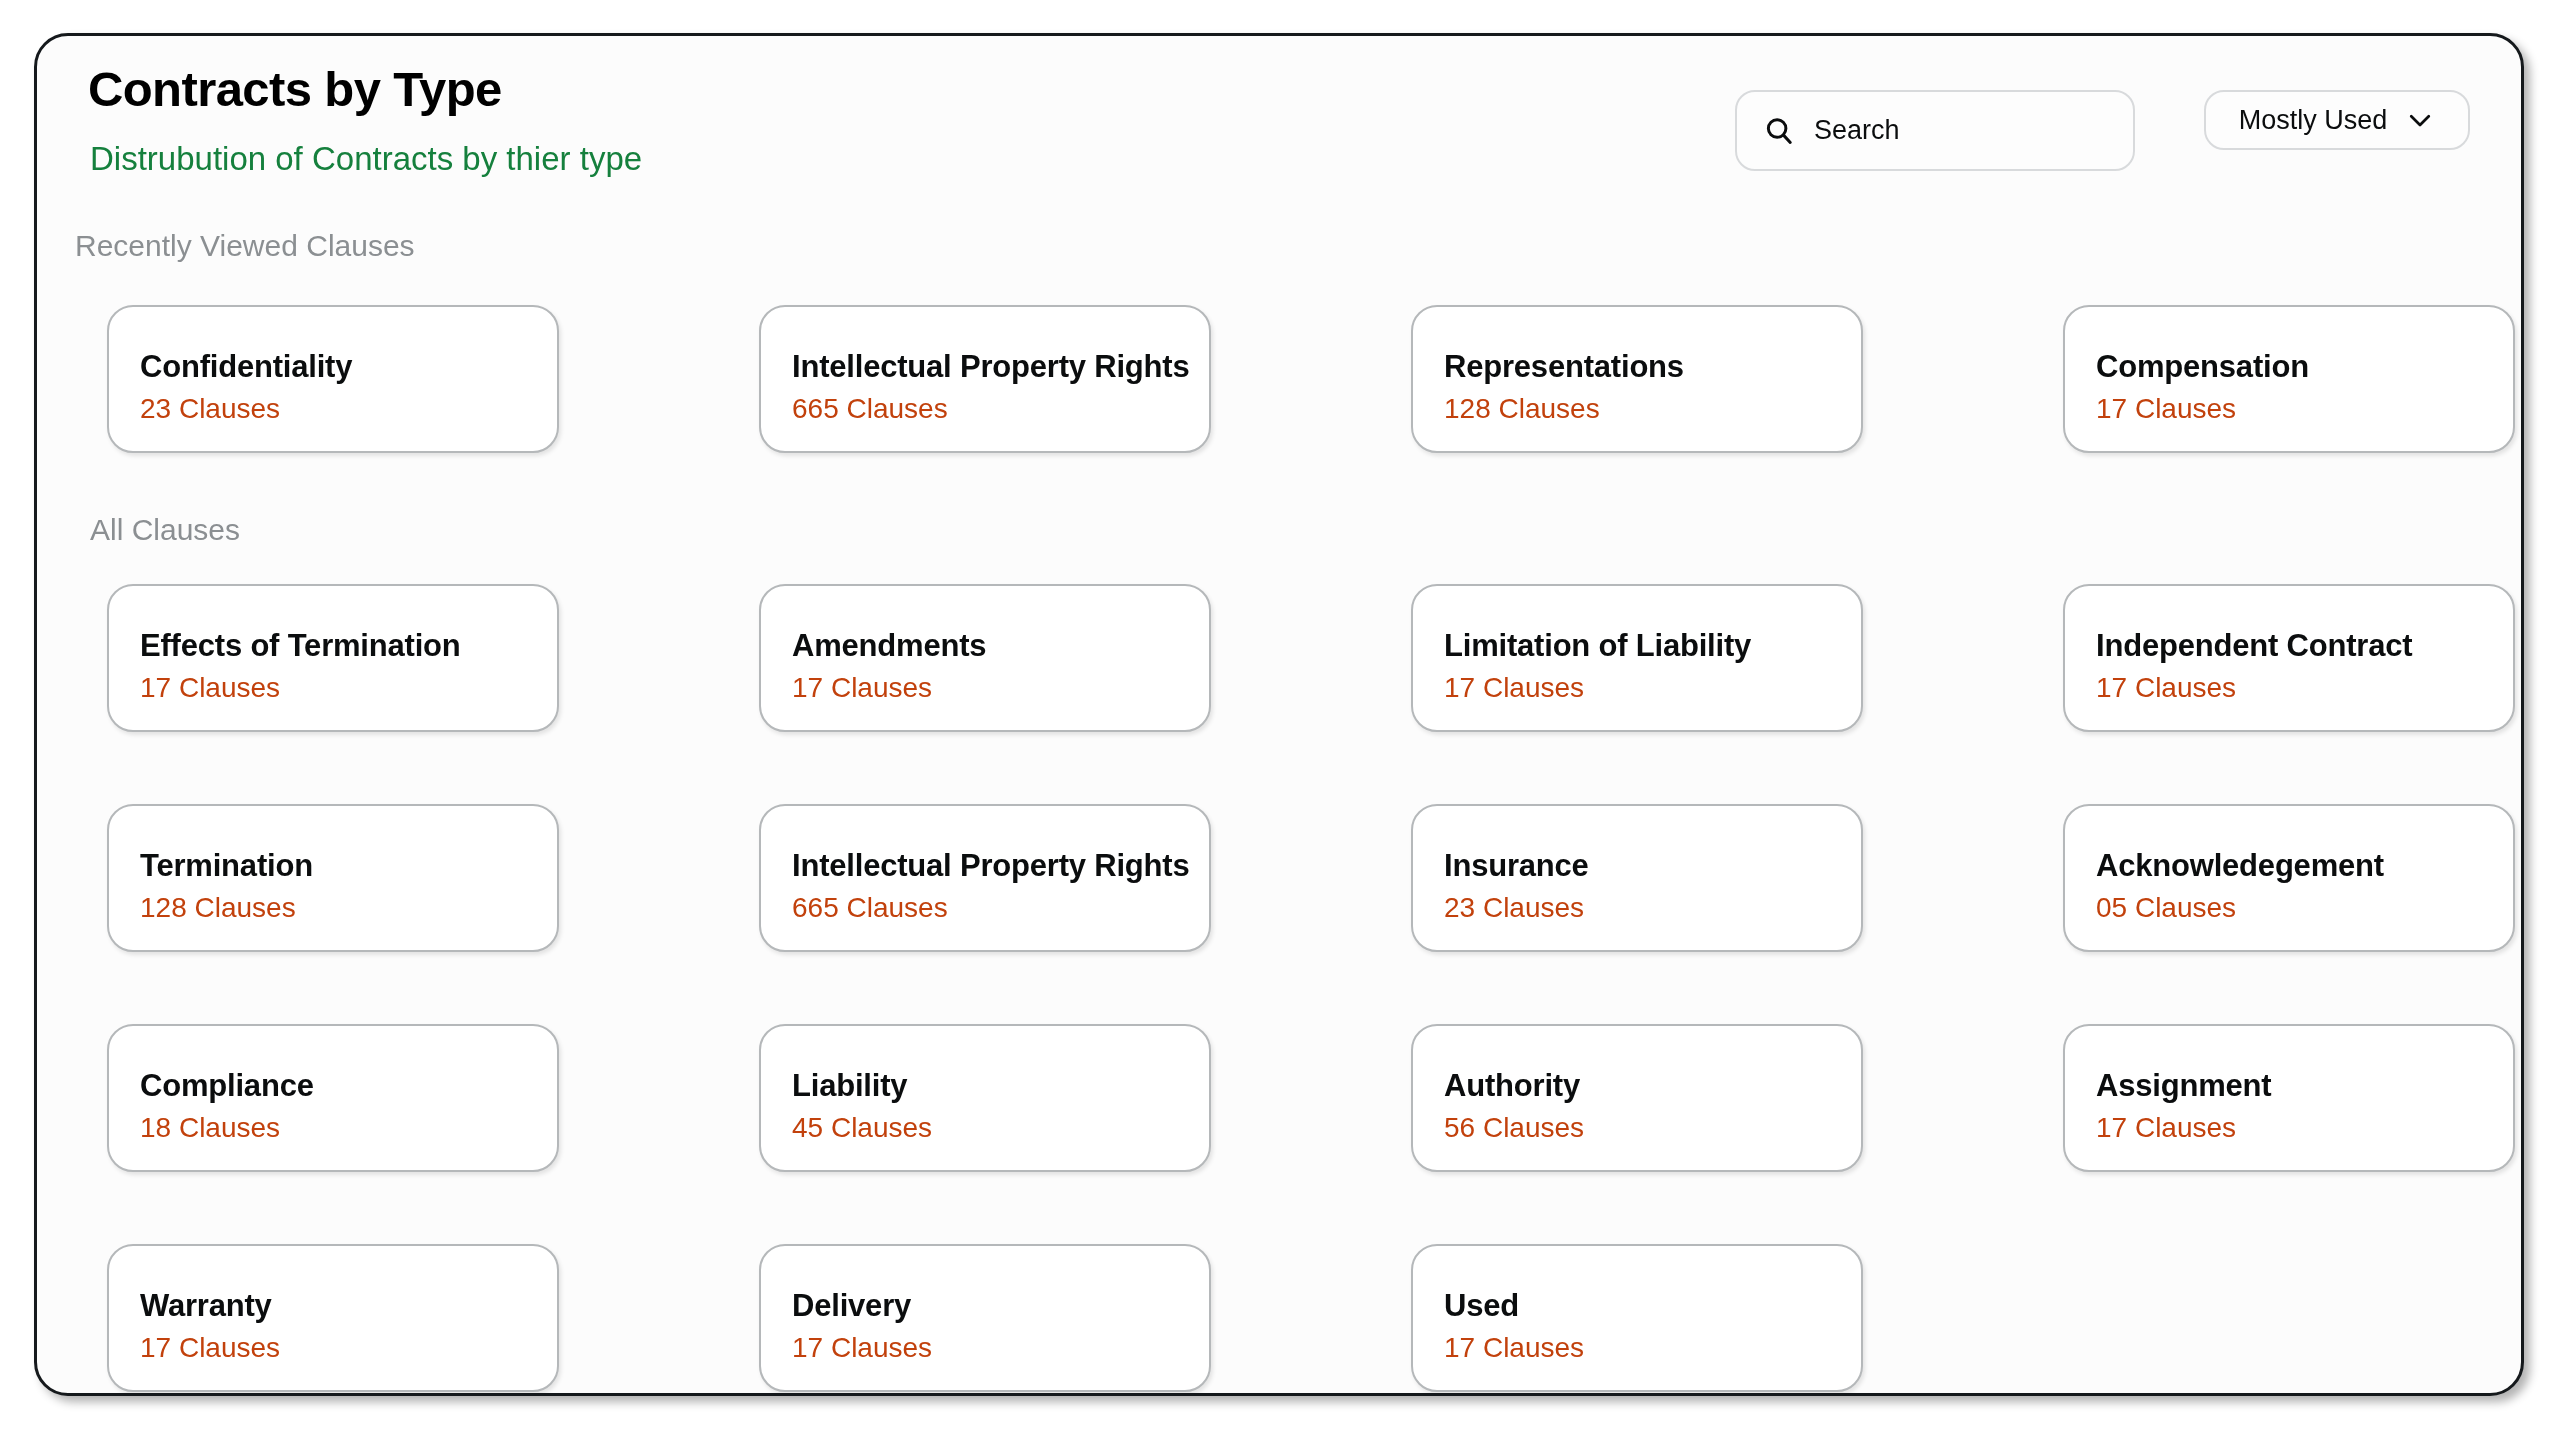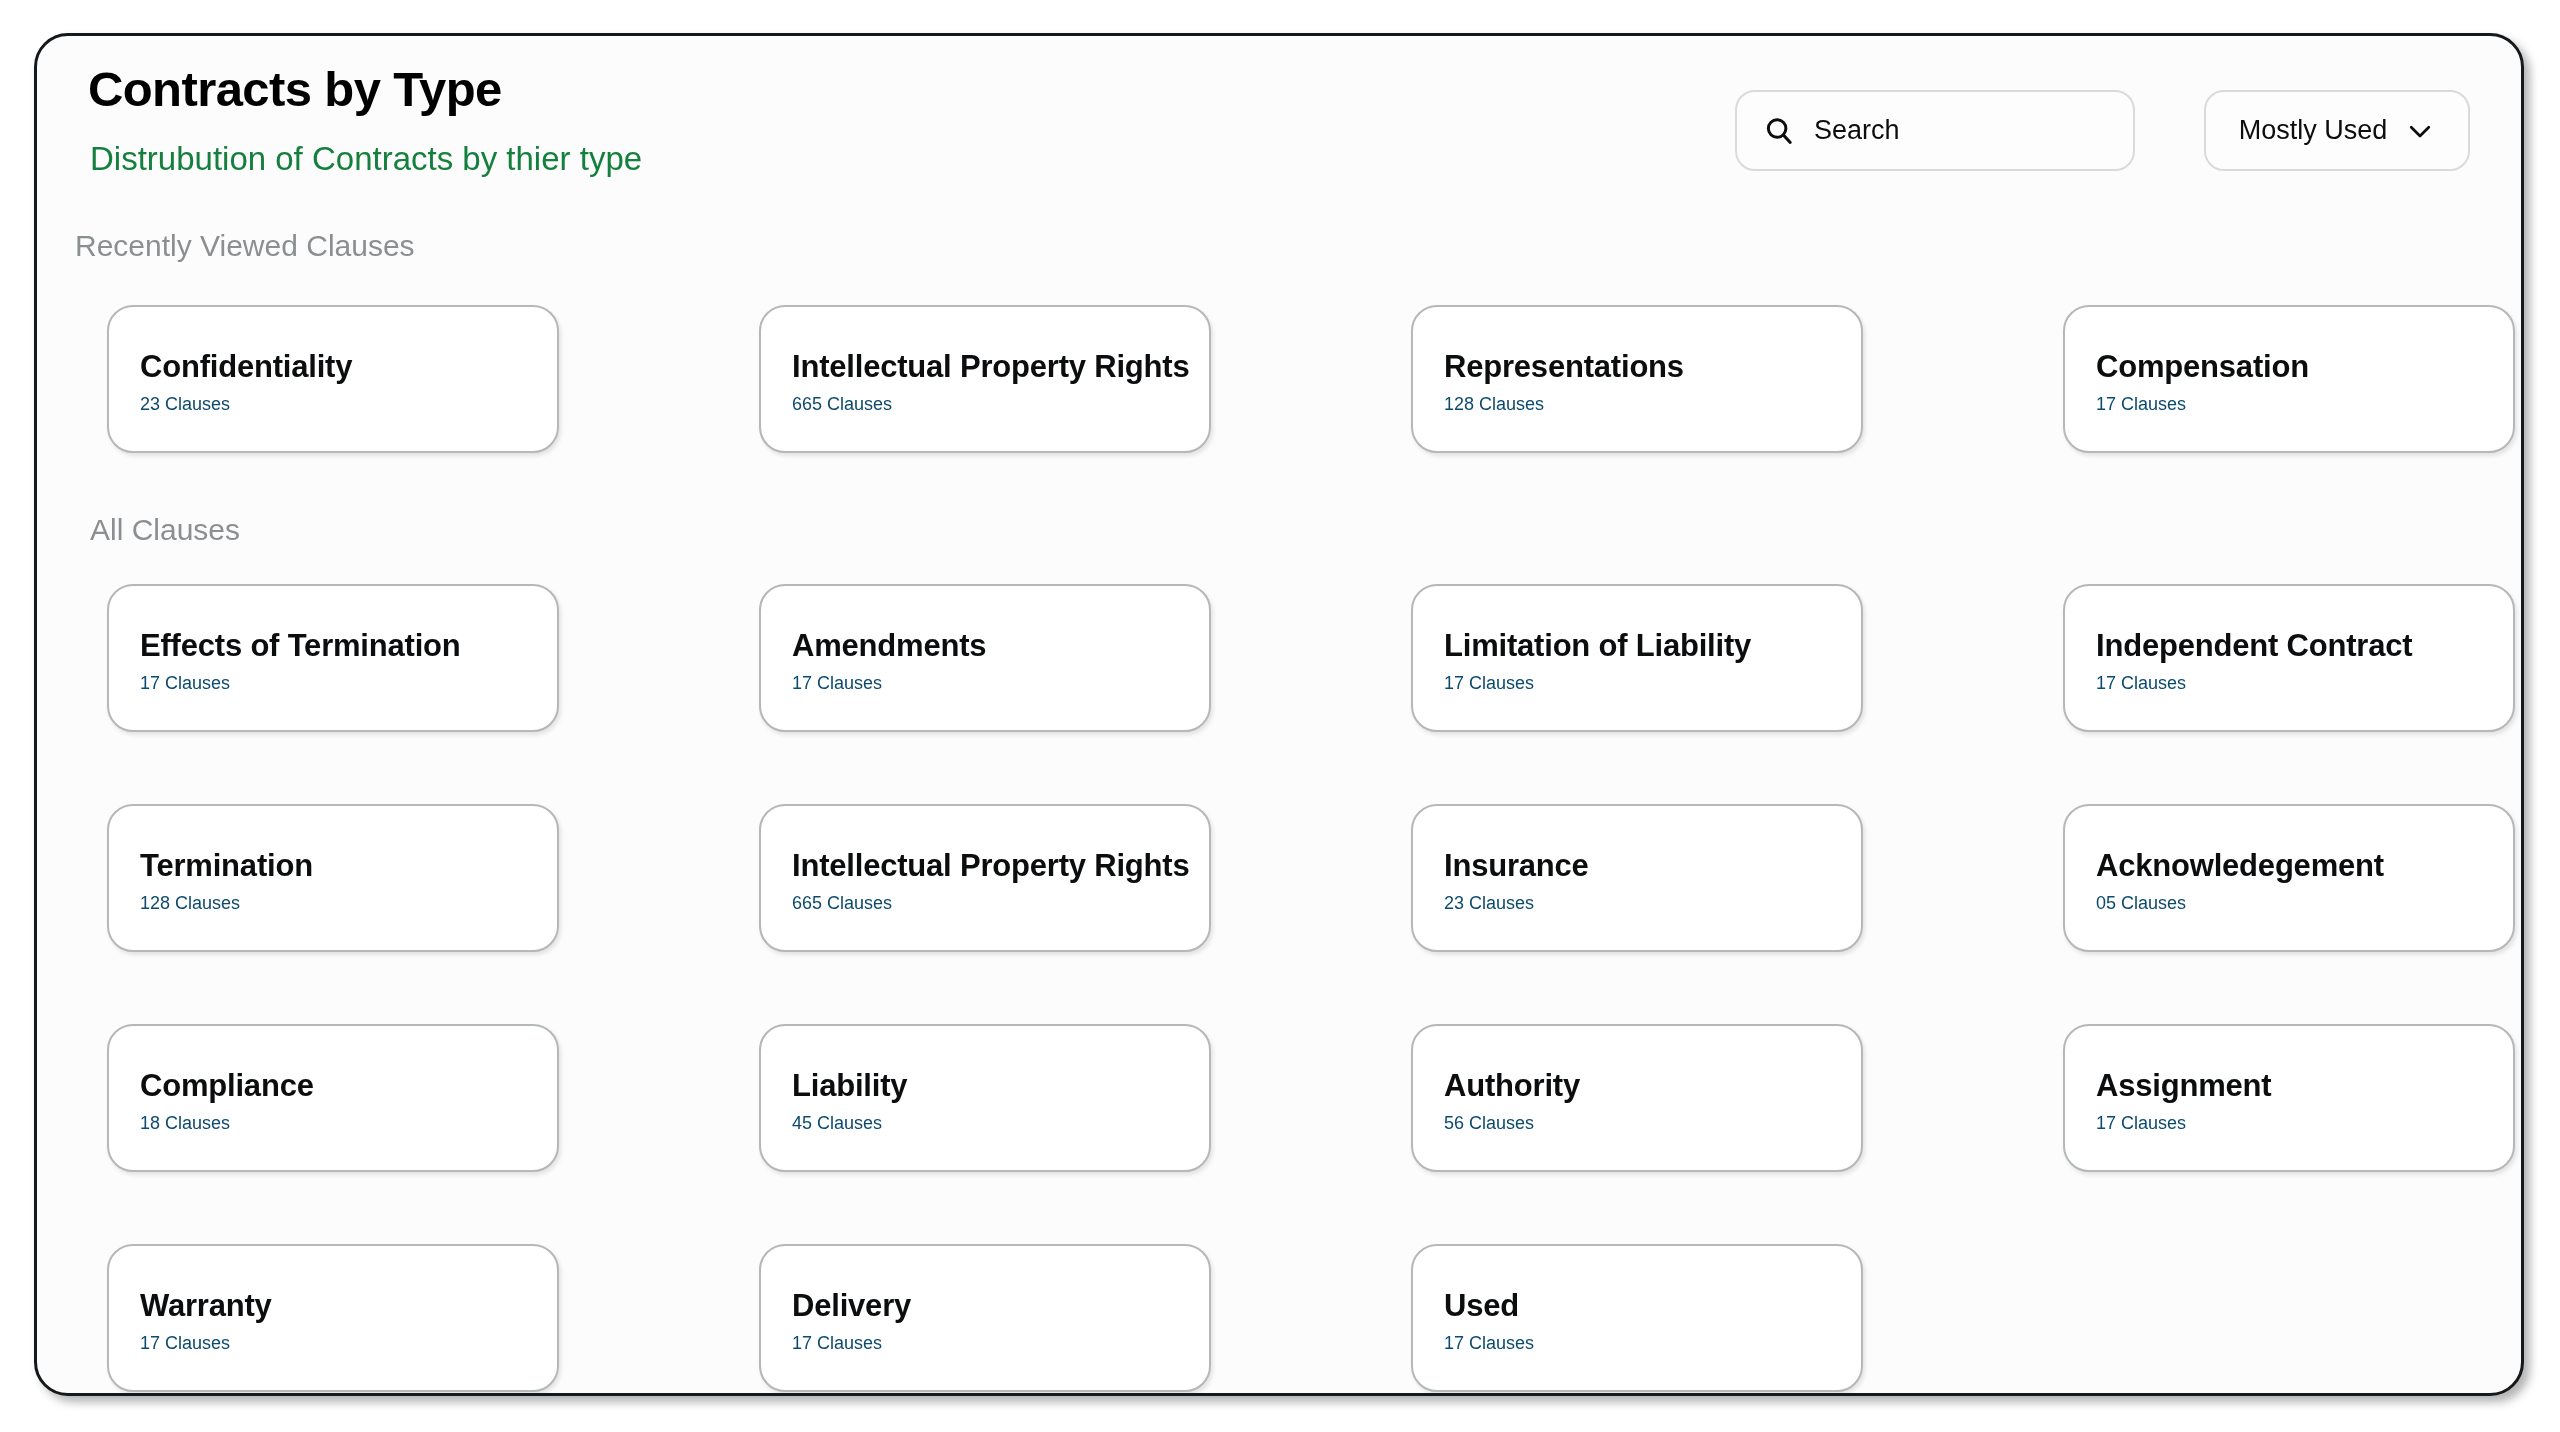"Mostly Used" .dropdown { height: 81px -> 60px }
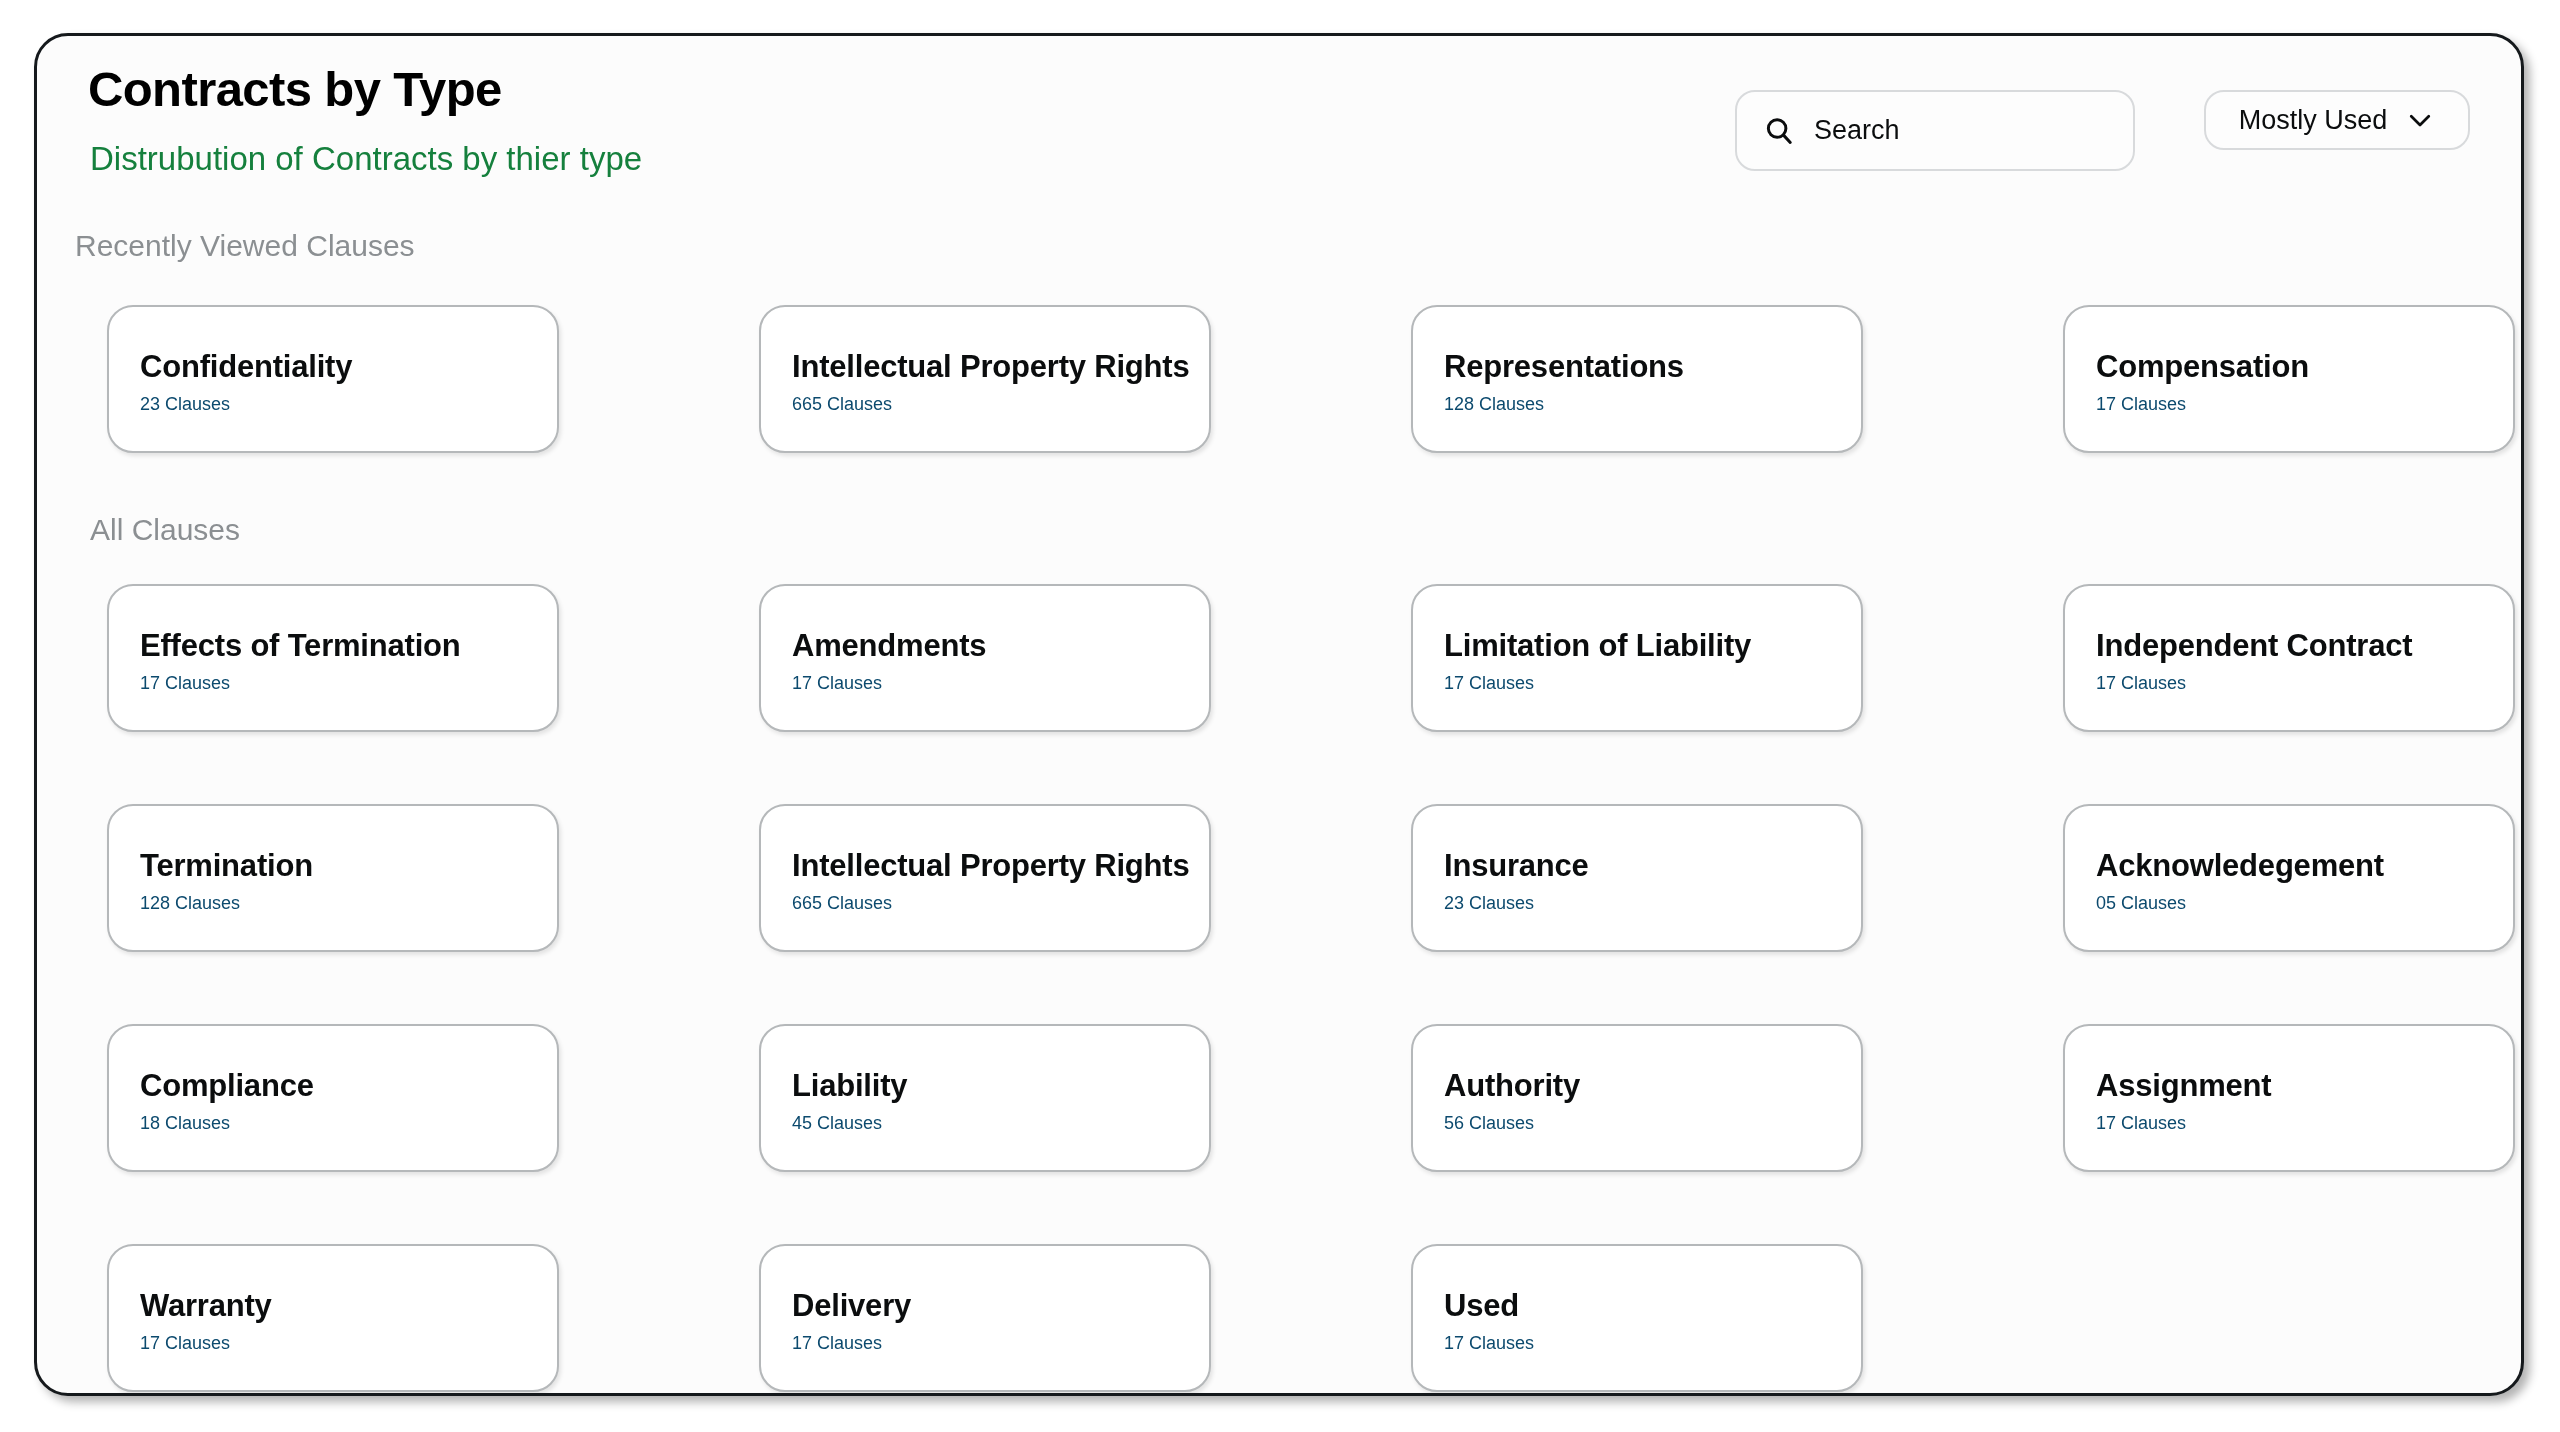"23 Clauses" .card-count { color: #0c4a6e -> #c2410c; font-size: 18px -> 28px }
